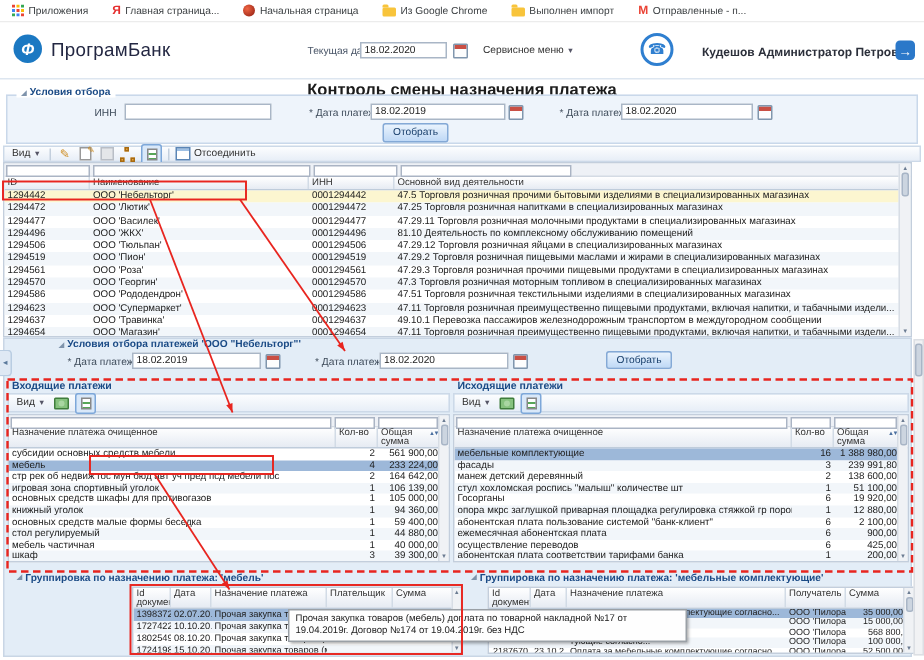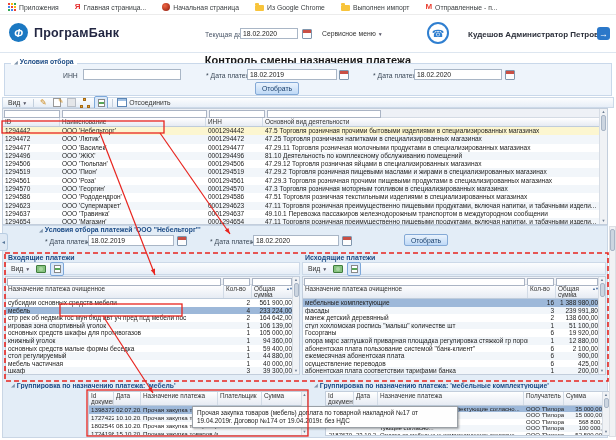"ПрограмБанк" .brandtxt { font-weight: bold -> normal }
